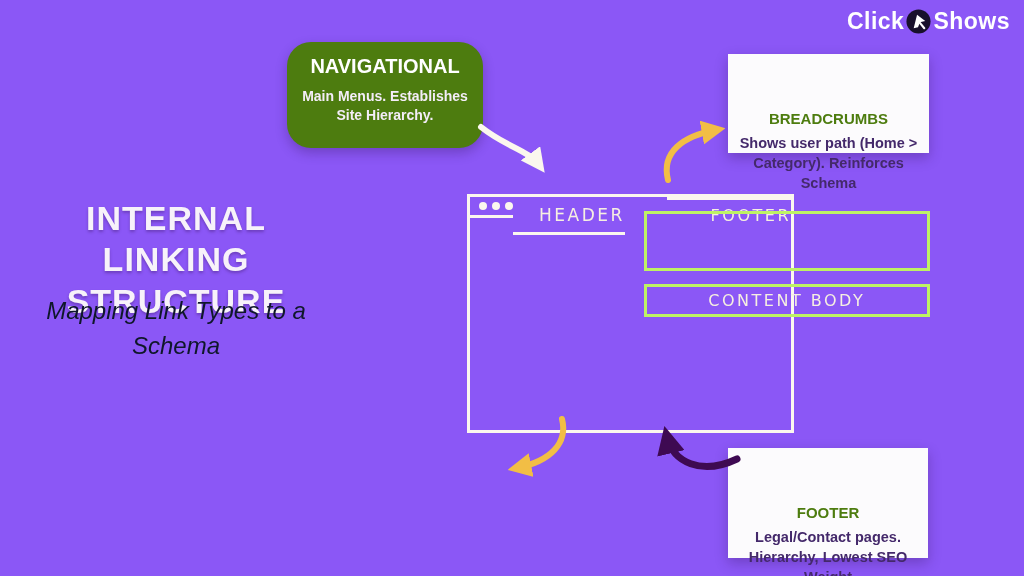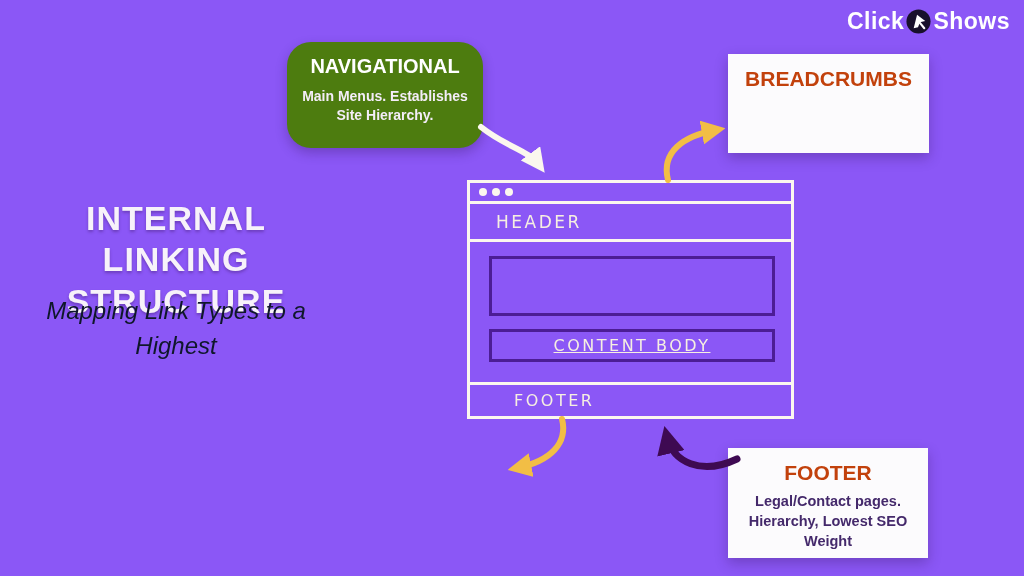"BREADCRUMBS" .callout.light .c-title { color: #c2410c -> #4d7c0f; font-size: 21px -> 15px; margin-top: none -> 43px }
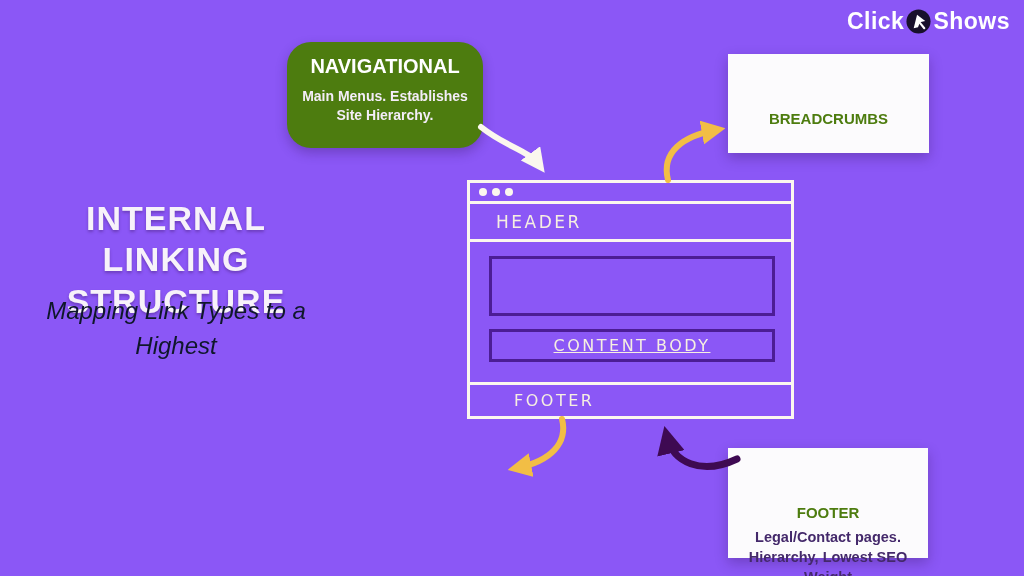"Shows user path (Home >" span.c-body { html: none -> <span>Shows user path (Home &gt; Category). Reinforces Schema</span> }
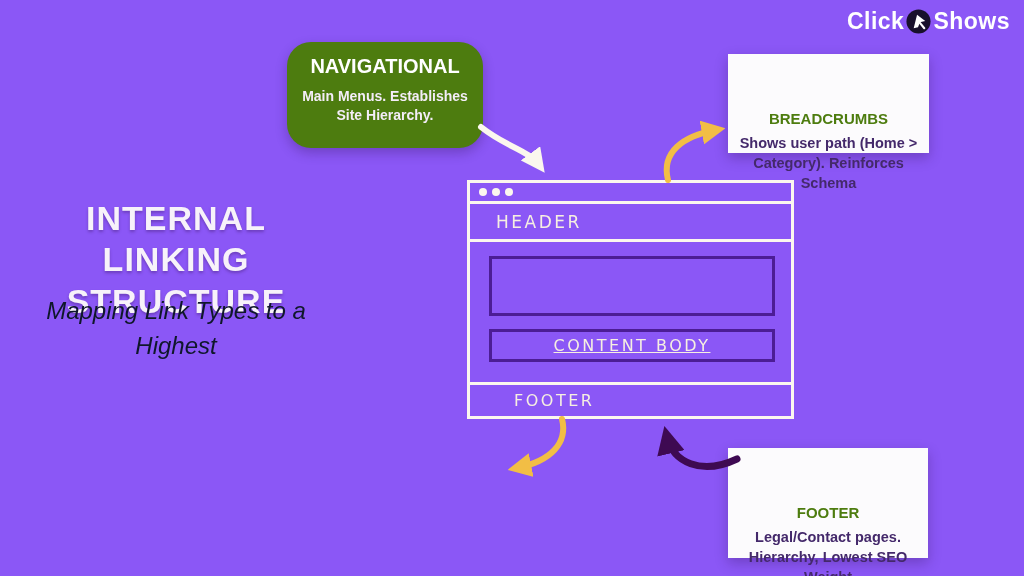"HEADER" .window { flex-direction: column -> row; top: 180px -> 194px }
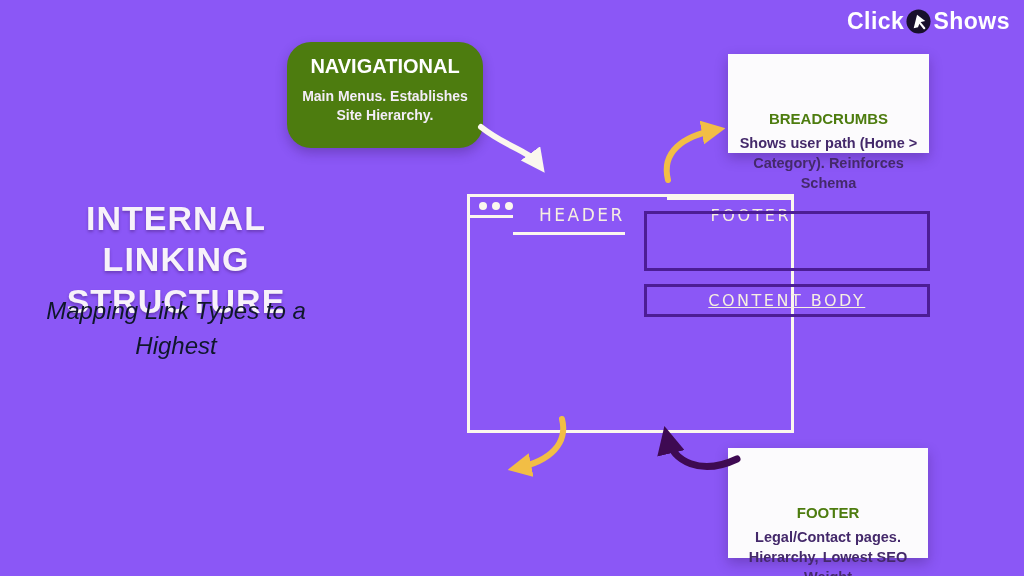"CONTENT BODY" .inner-box { border: 3px solid #4c1d95 -> 3px solid #bef264; text-decoration: underline -> none }
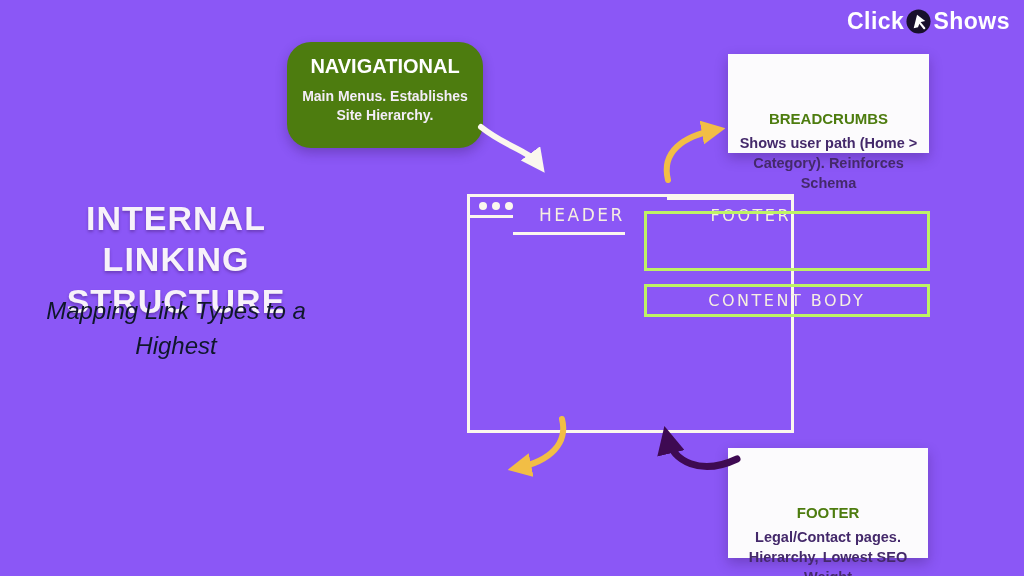"Highest" span { text: Highest -> Schema }
